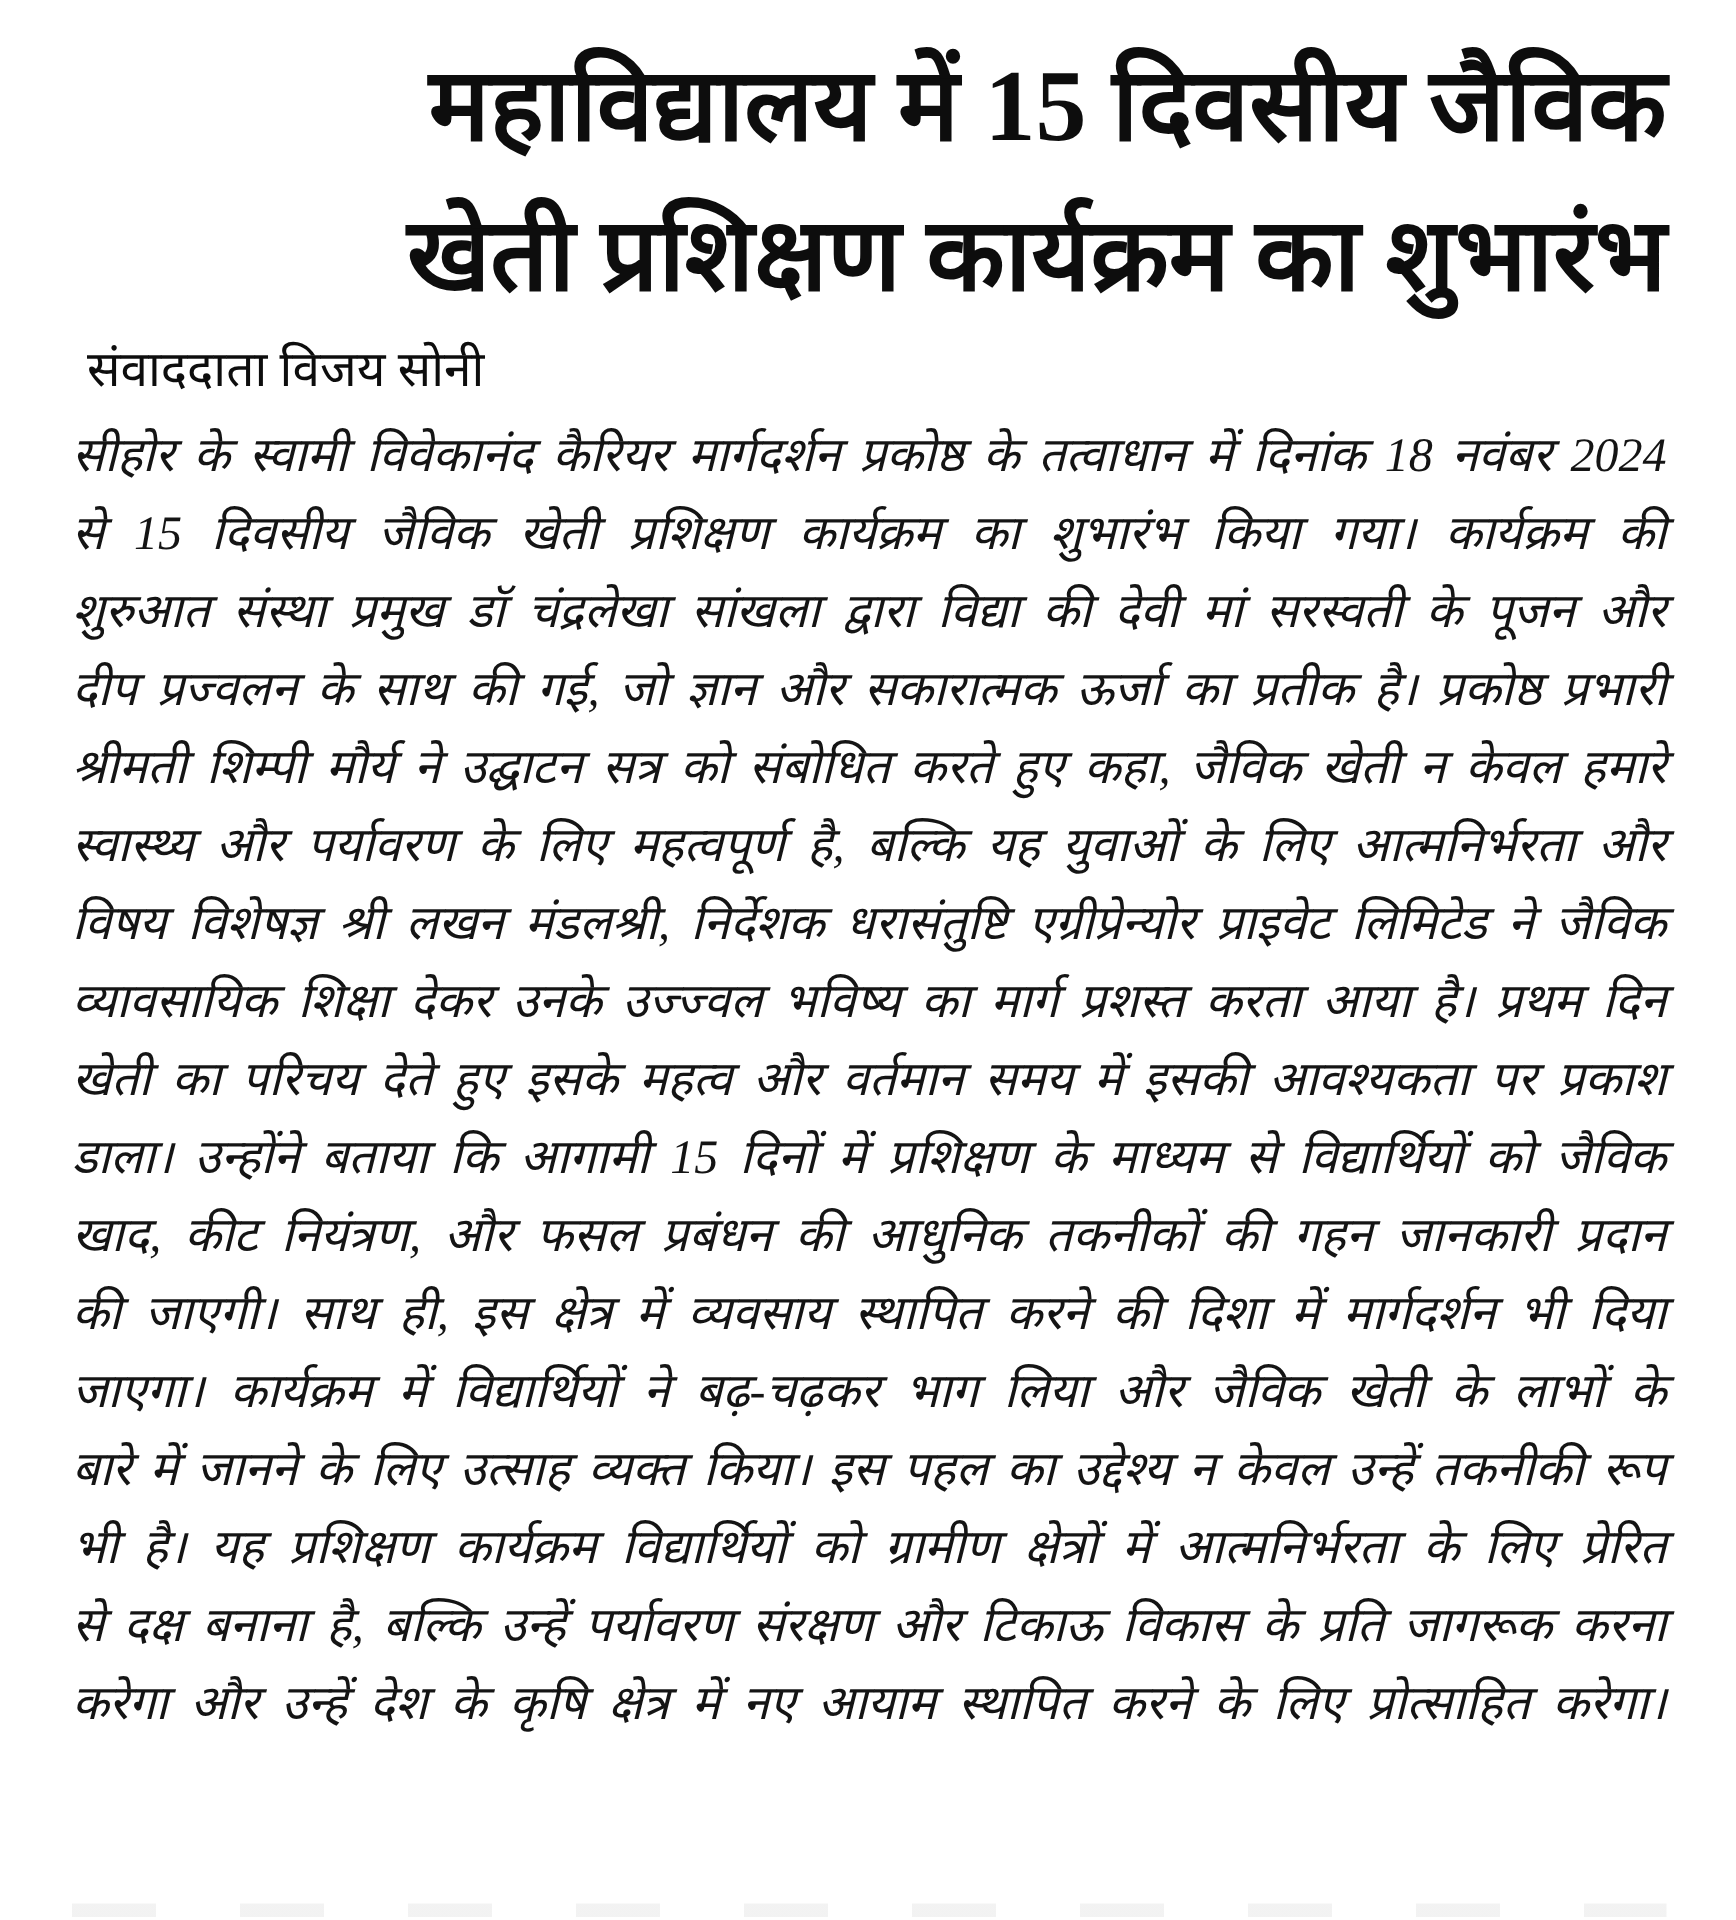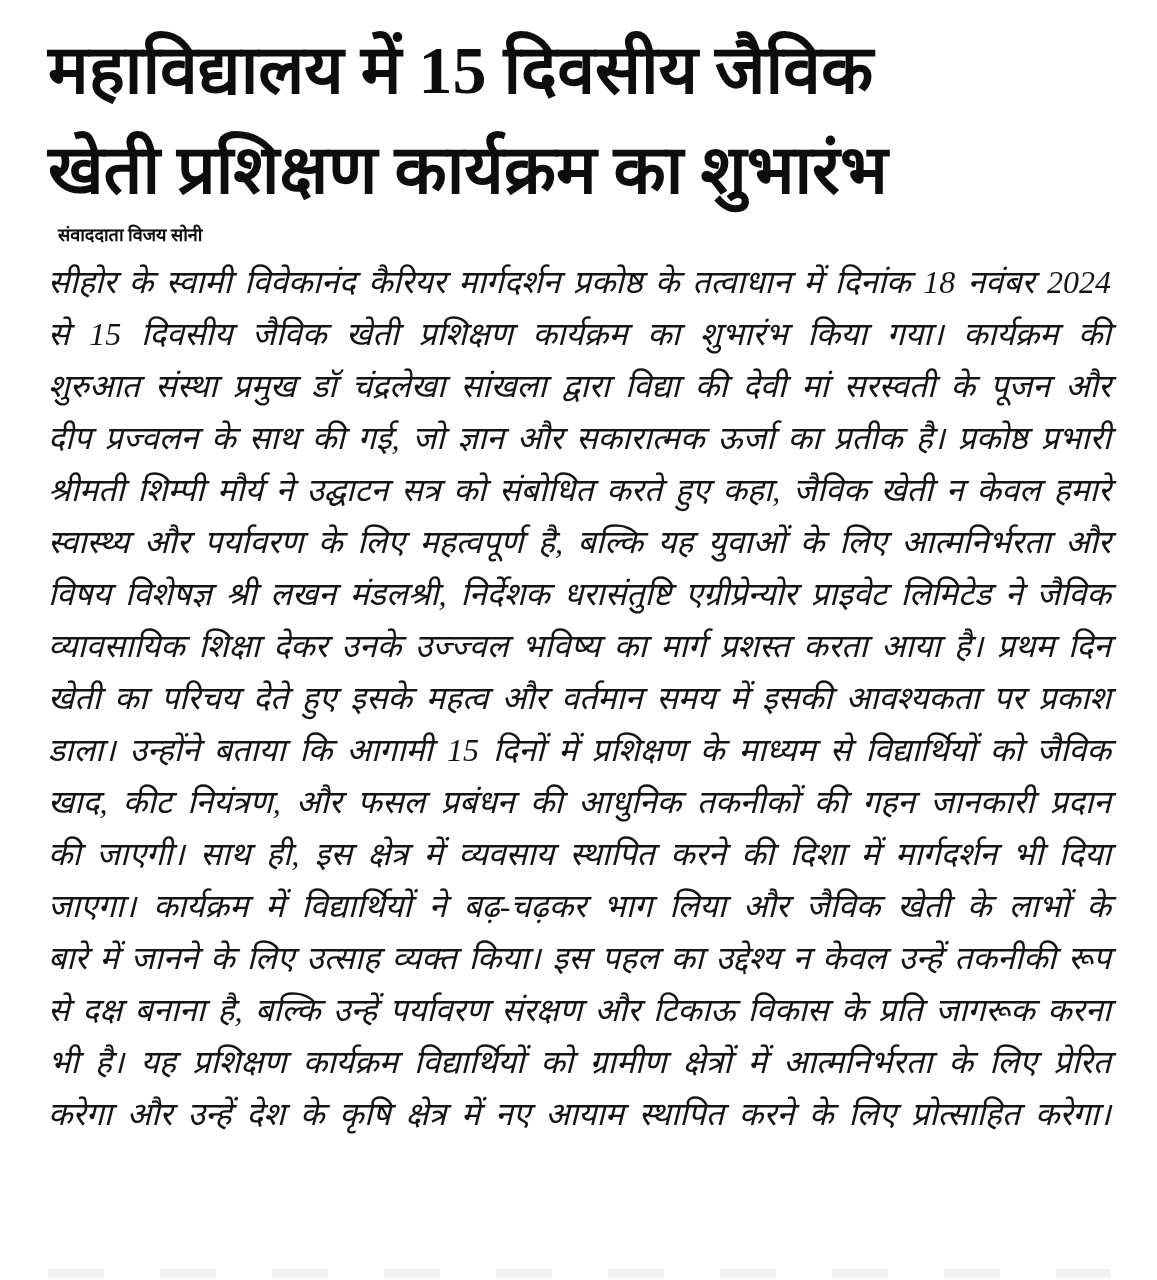"महाविद्यालय में 15 दिवसीय जैविक" .hl-line { text-align: none -> right }
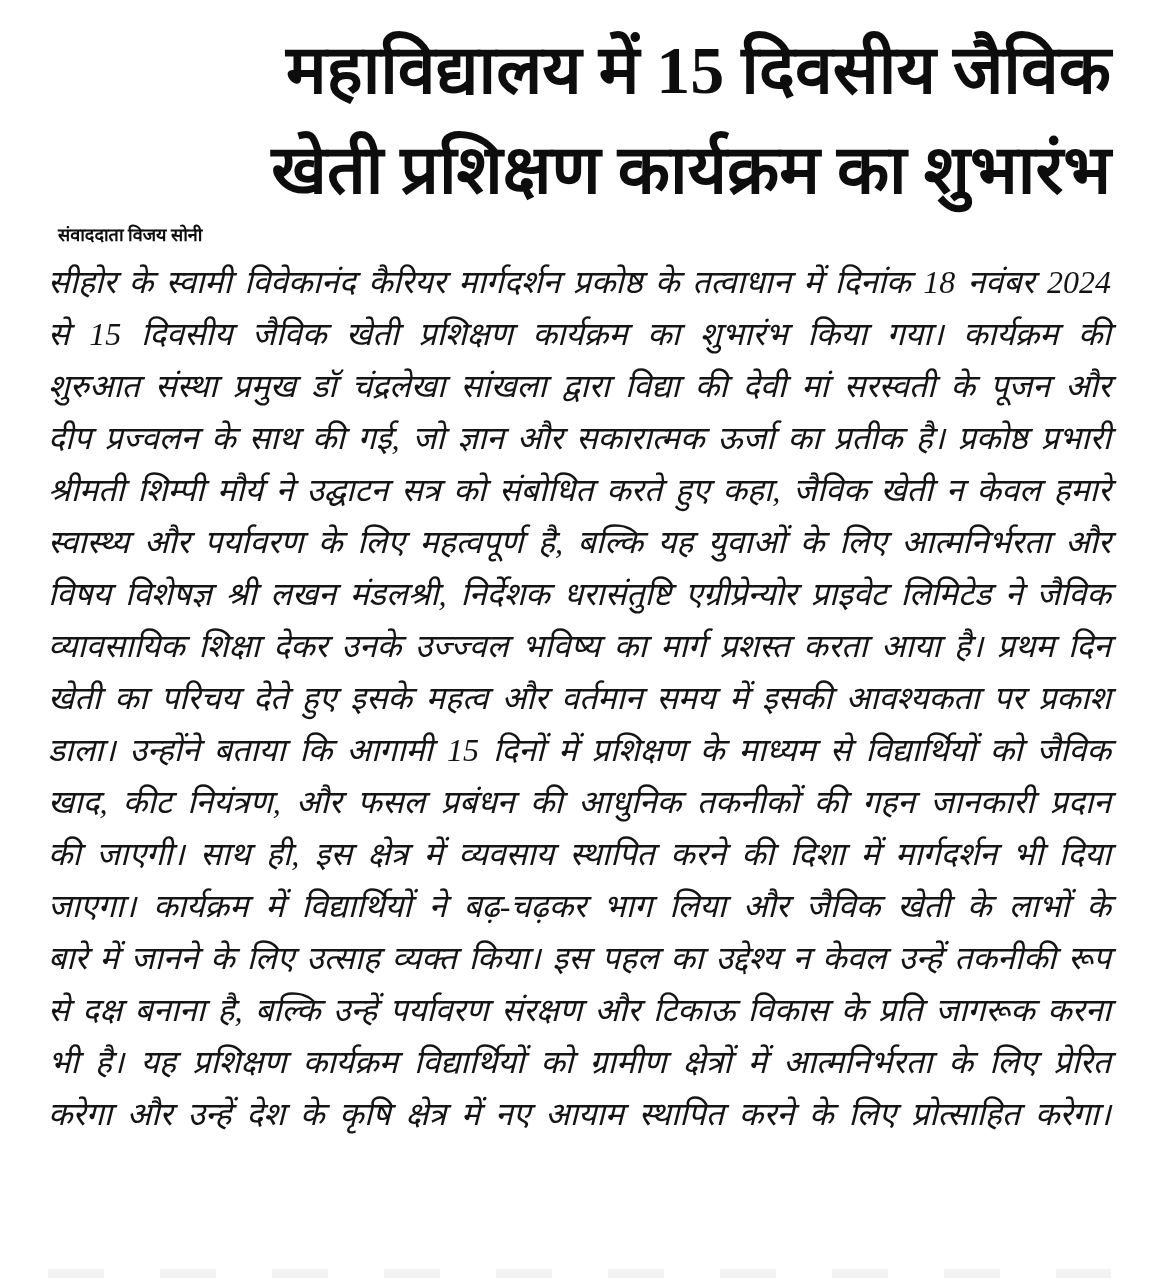"संवाददाता विजय सोनी" .byline { font-size: 18px -> 33px; font-weight: 700 -> 400 }
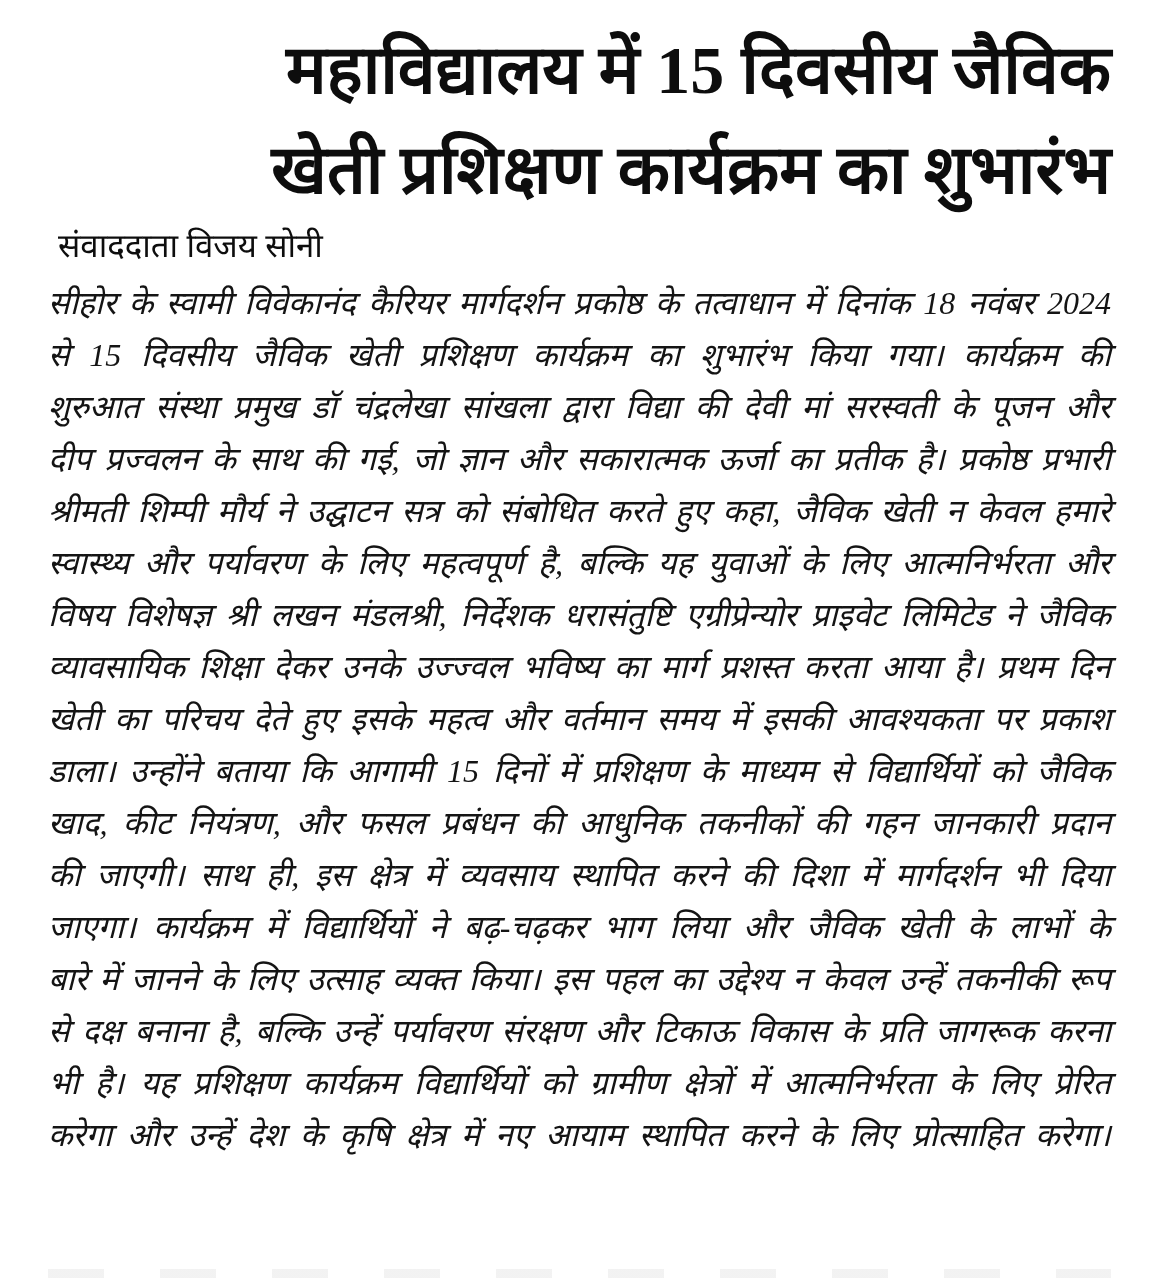"से दक्ष बनाना है, बल्कि" div.body-line { order: before "भी है। यह प्रशिक्षण कार्यक्रम" -> after "भी है। यह प्रशिक्षण कार्यक्रम" }
